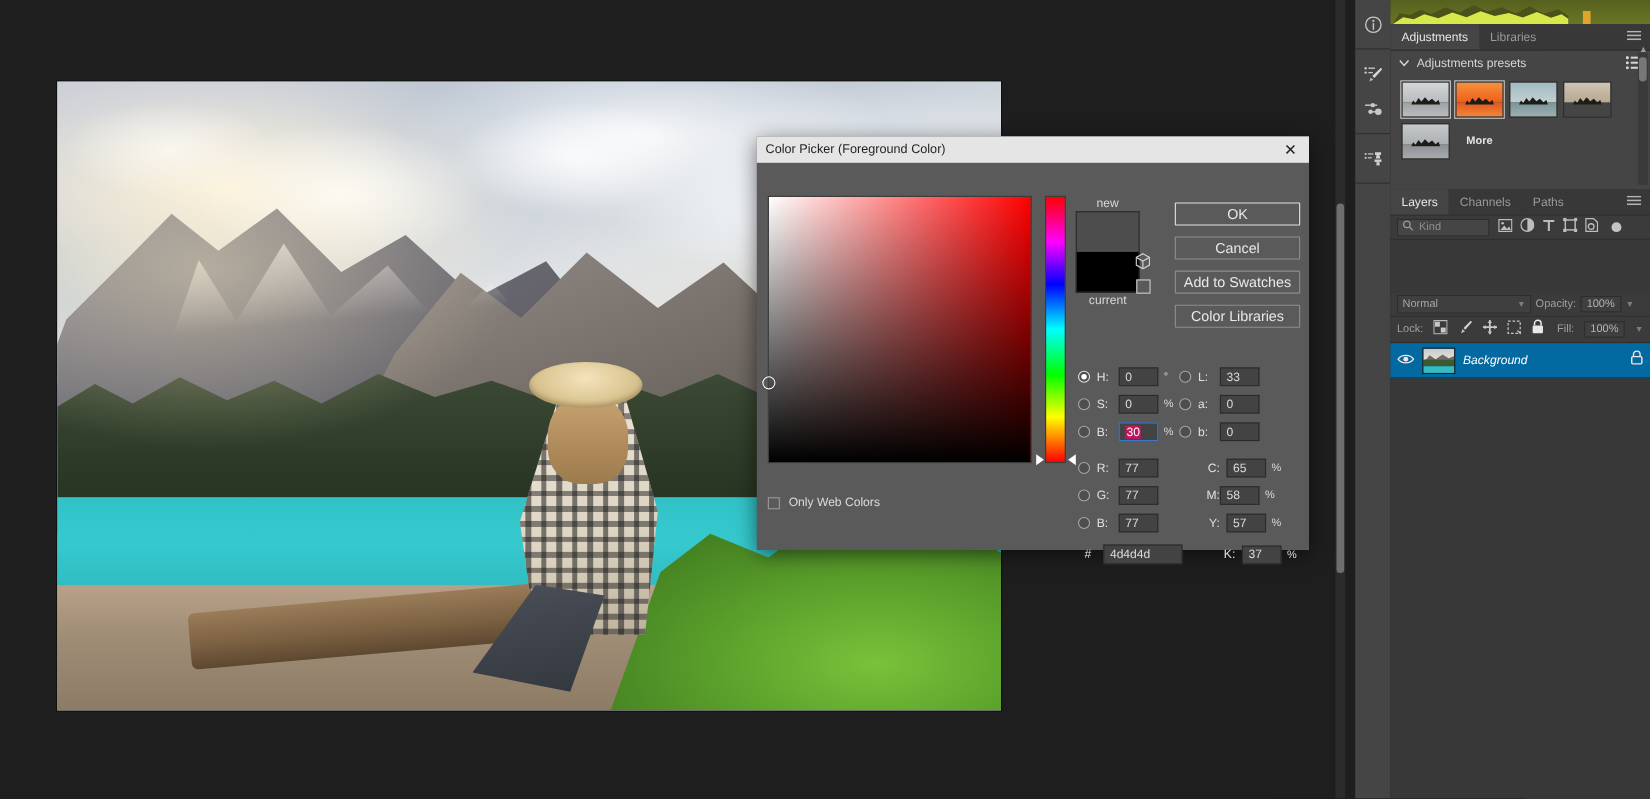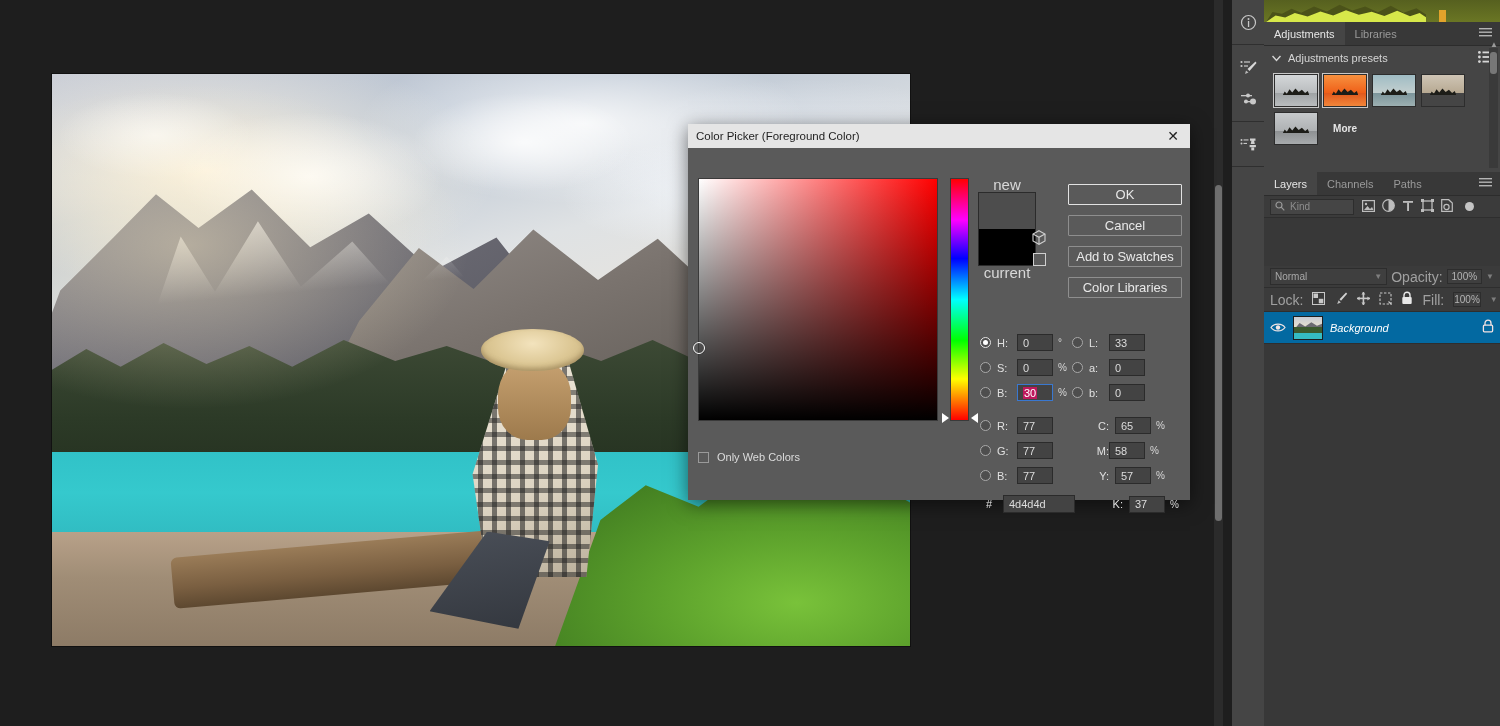"new" .swatch-label { font-size: 15px -> 11px }
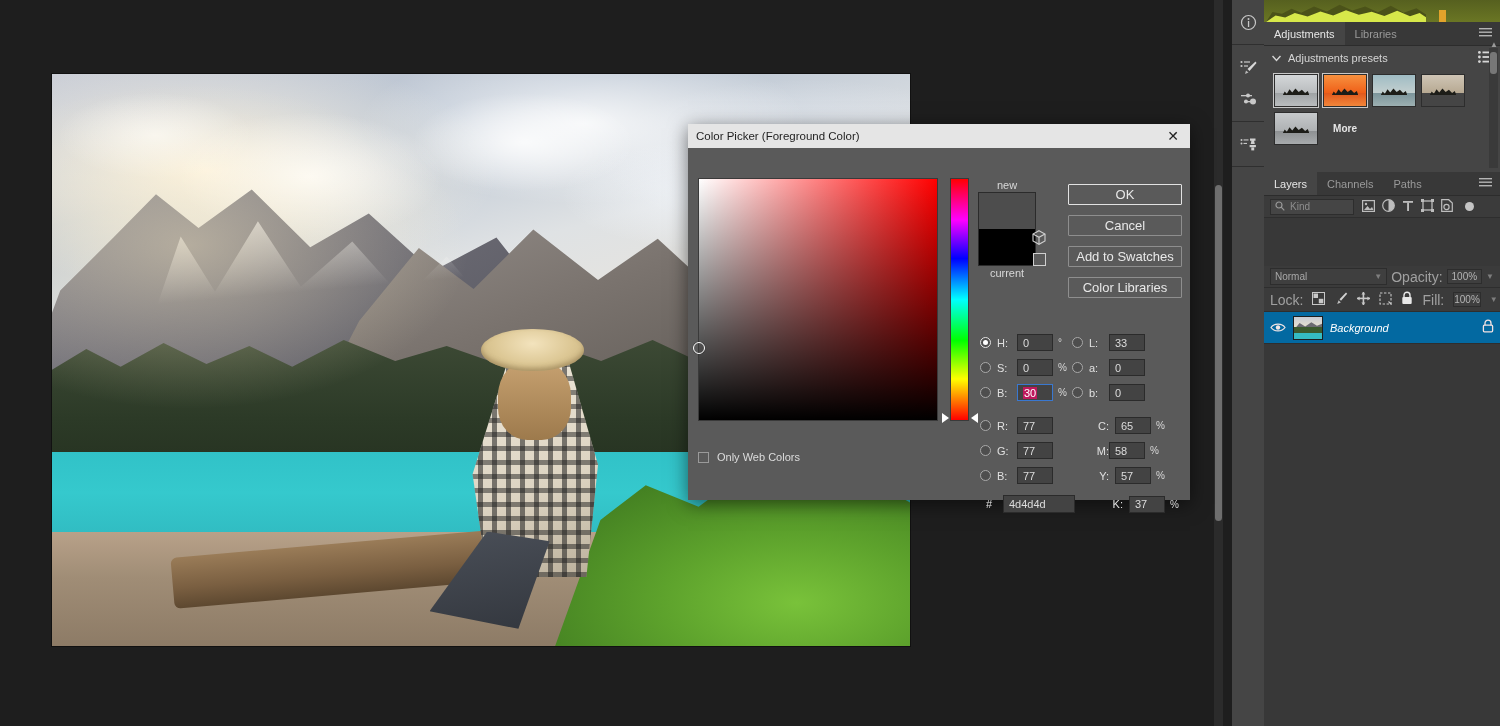"Opacity:" .mini-label { font-size: 14px -> 10px }
